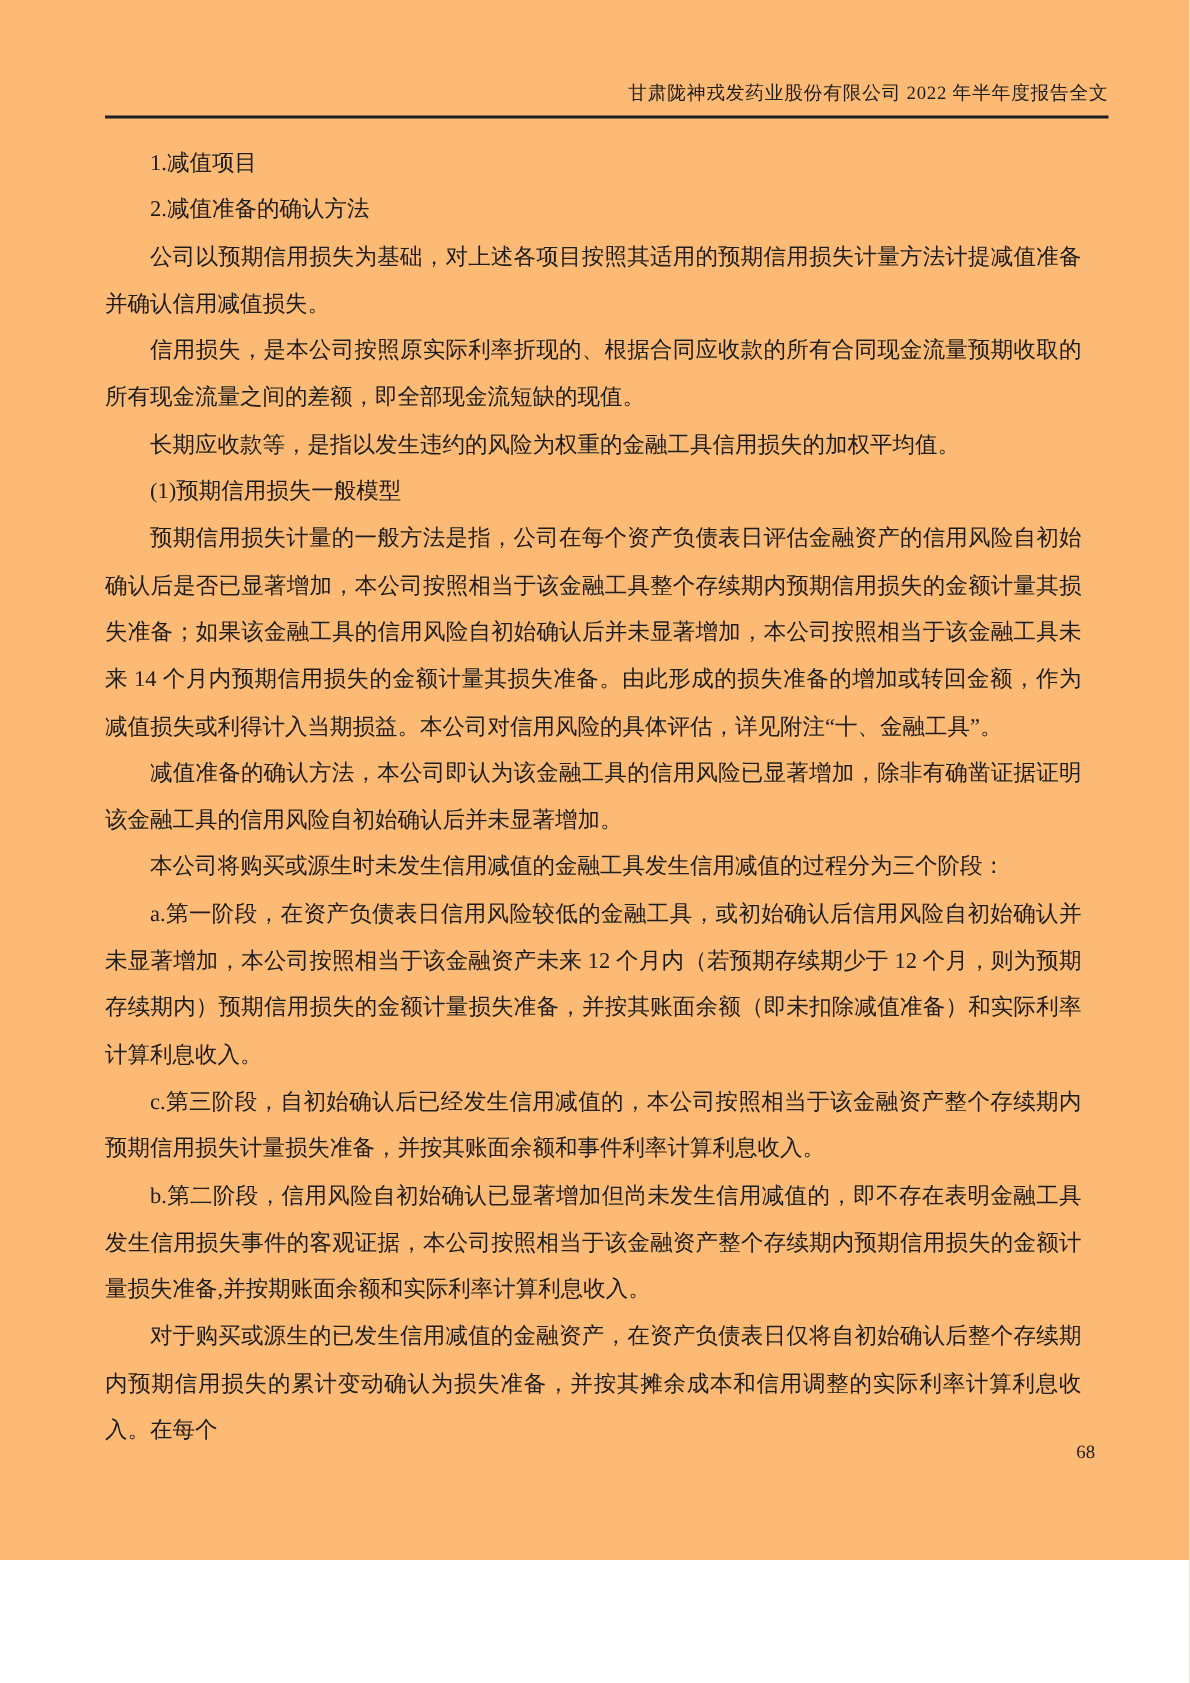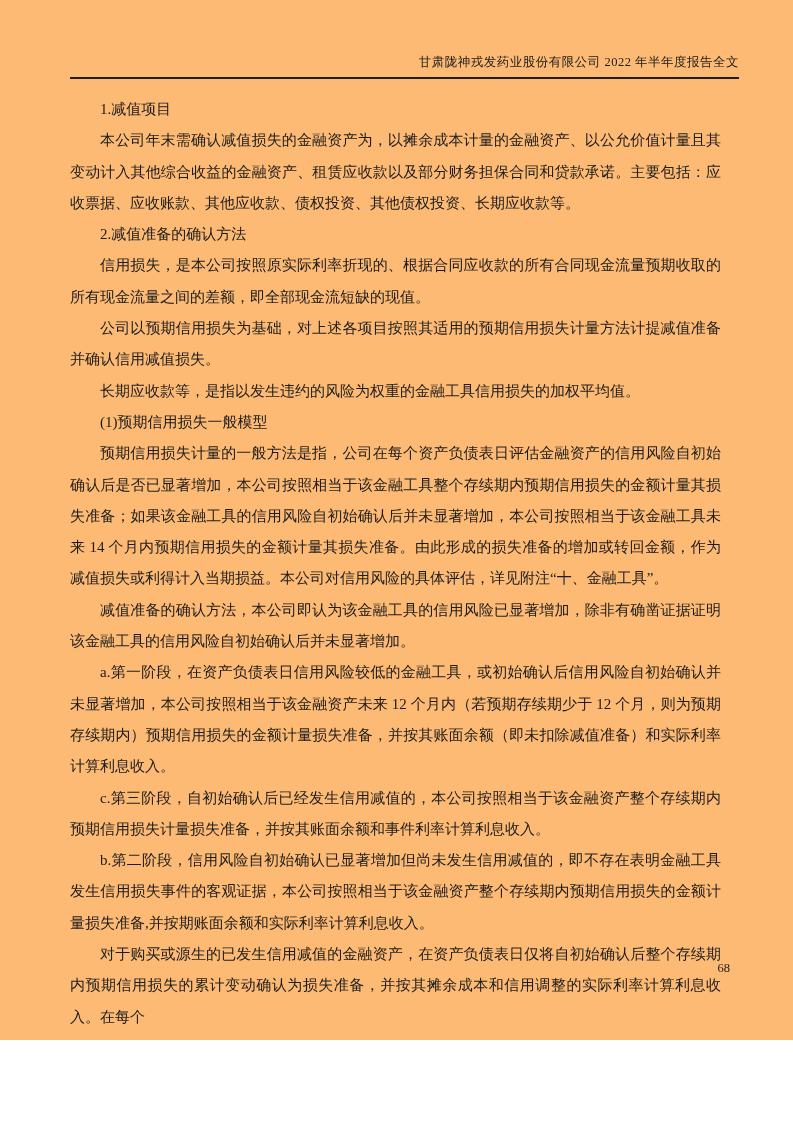"本公司年末需确认减值损失的金融资产为，以摊余成本计量的金融资产、以公允价值计量且" p { html: <p>本公司年末需确认减值损失的金融资产为，以摊余成本计量的金融资产、以公允价值计量且其变动计入其他综合收益的金融资产、租赁应收款以及部分财务担保合同和贷款承诺。主要包括：应收票据、应收账款、其他应收款、债权投资、其他债权投资、长期应收款等。</p> -> none }
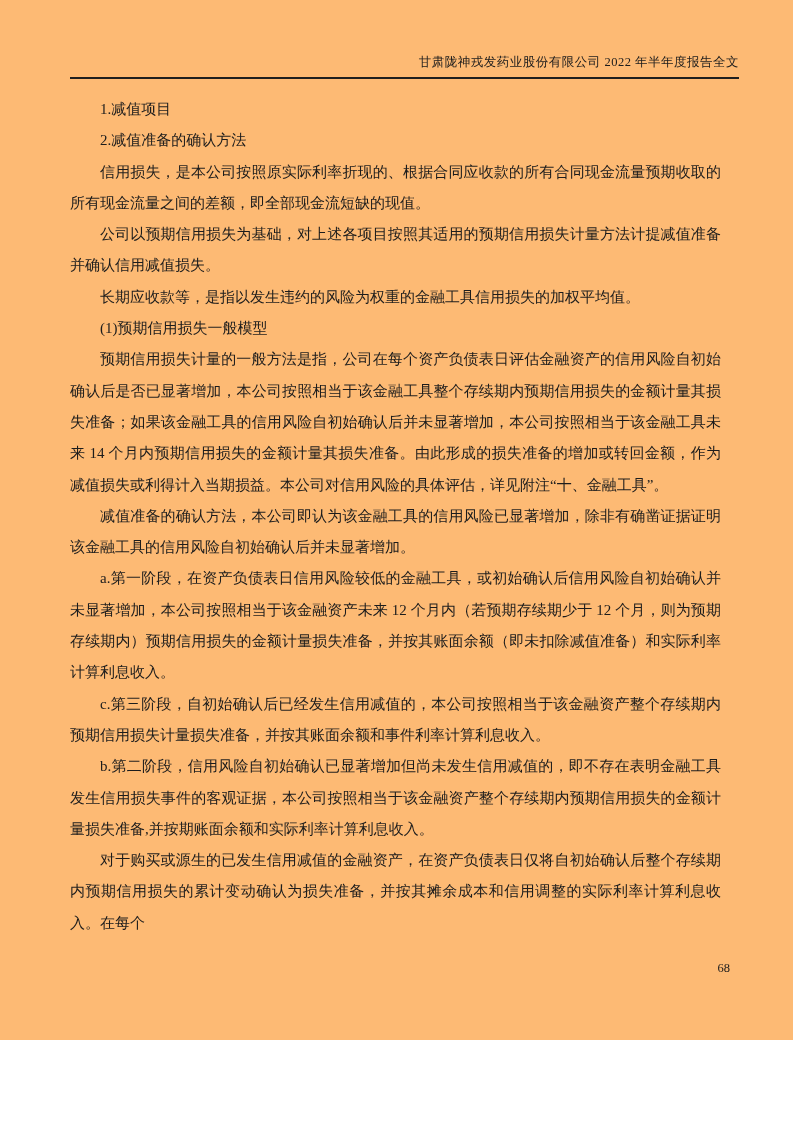"信用损失，是本公司按照原实际利率折现的、根据合同应收款的所有合同现金流量预期收取" p { order: before "公司以预期信用损失为基础，对上述各项目按照其适用的预期信用损失计量方法计提减值准" -> after "公司以预期信用损失为基础，对上述各项目按照其适用的预期信用损失计量方法计提减值准" }
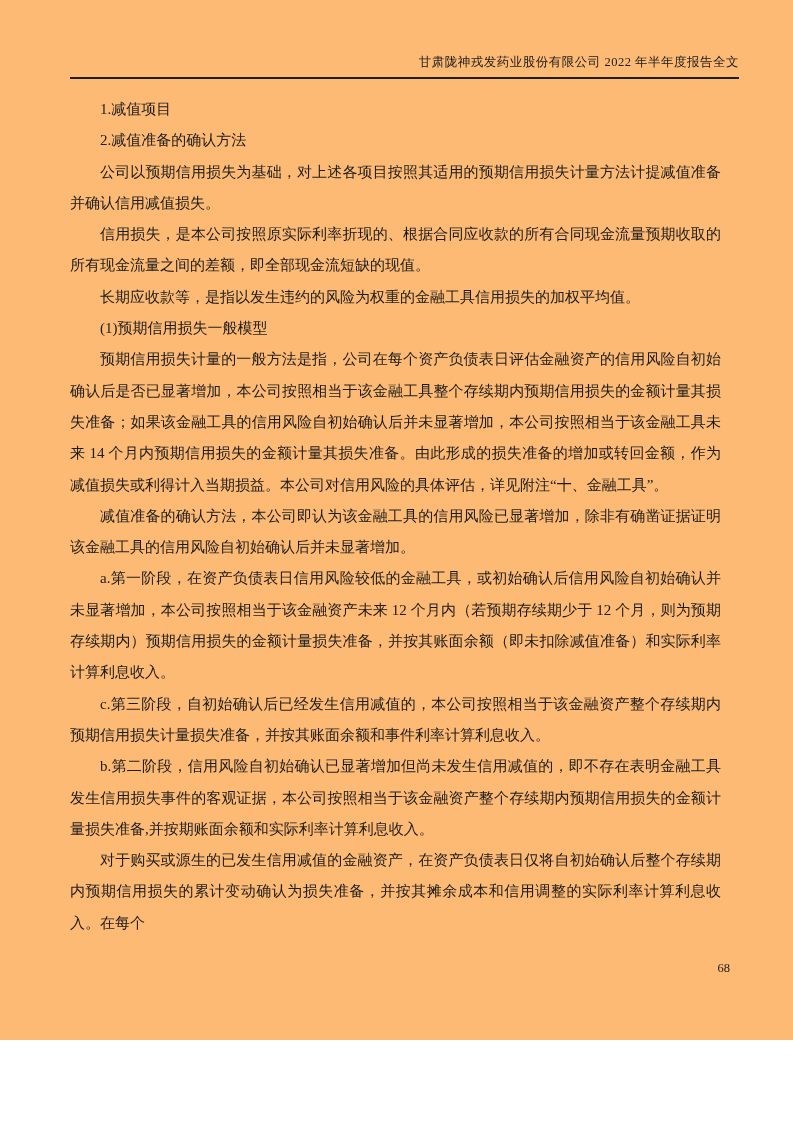"本公司将购买或源生时未发生信用减值的金融工具发生信用减值的过程分为三个阶段：" p { html: none -> <p>本公司将购买或源生时未发生信用减值的金融工具发生信用减值的过程分为三个阶段：</p> }
